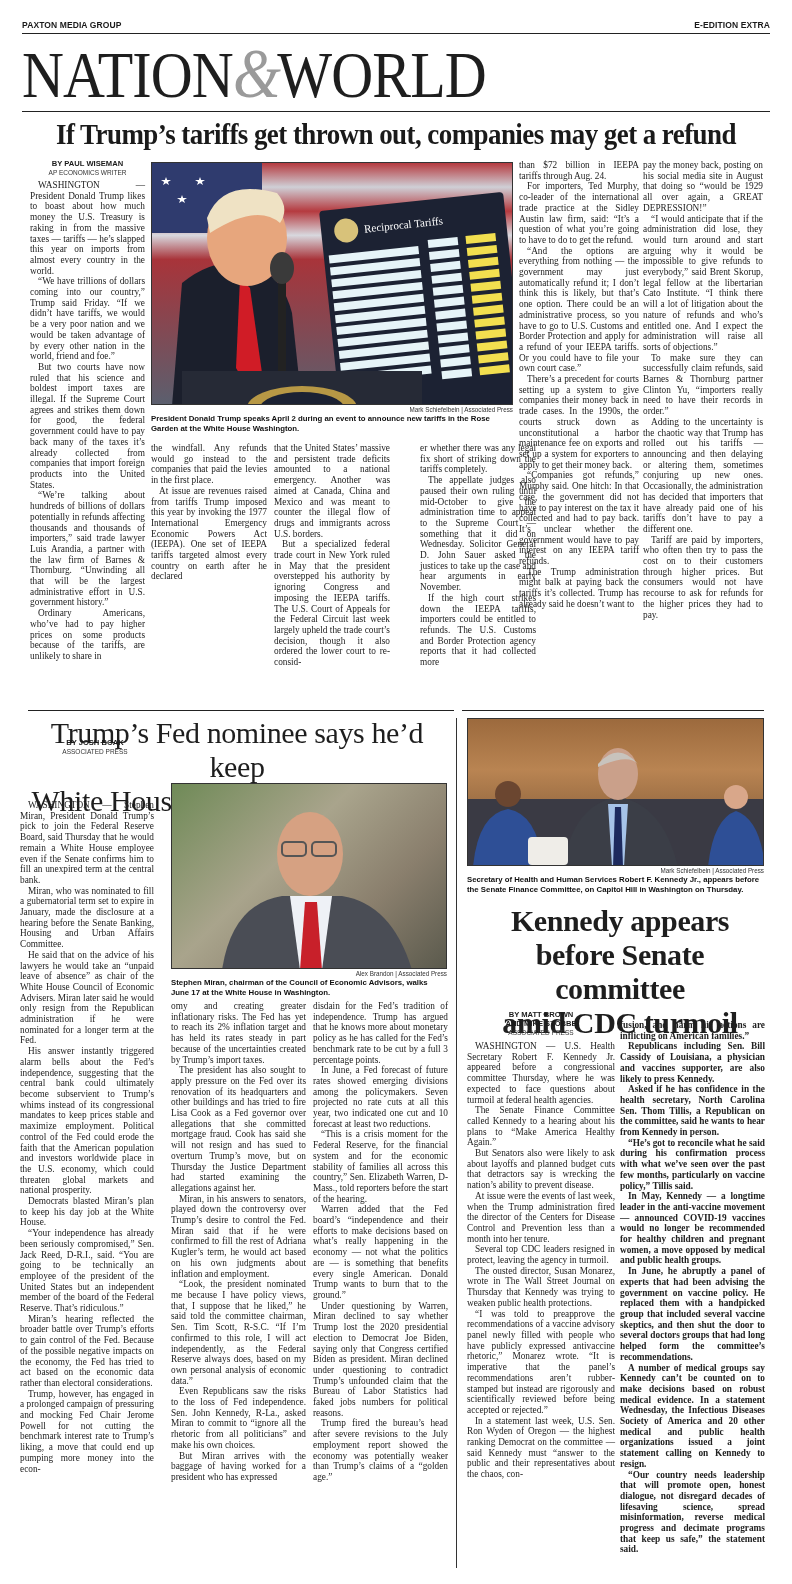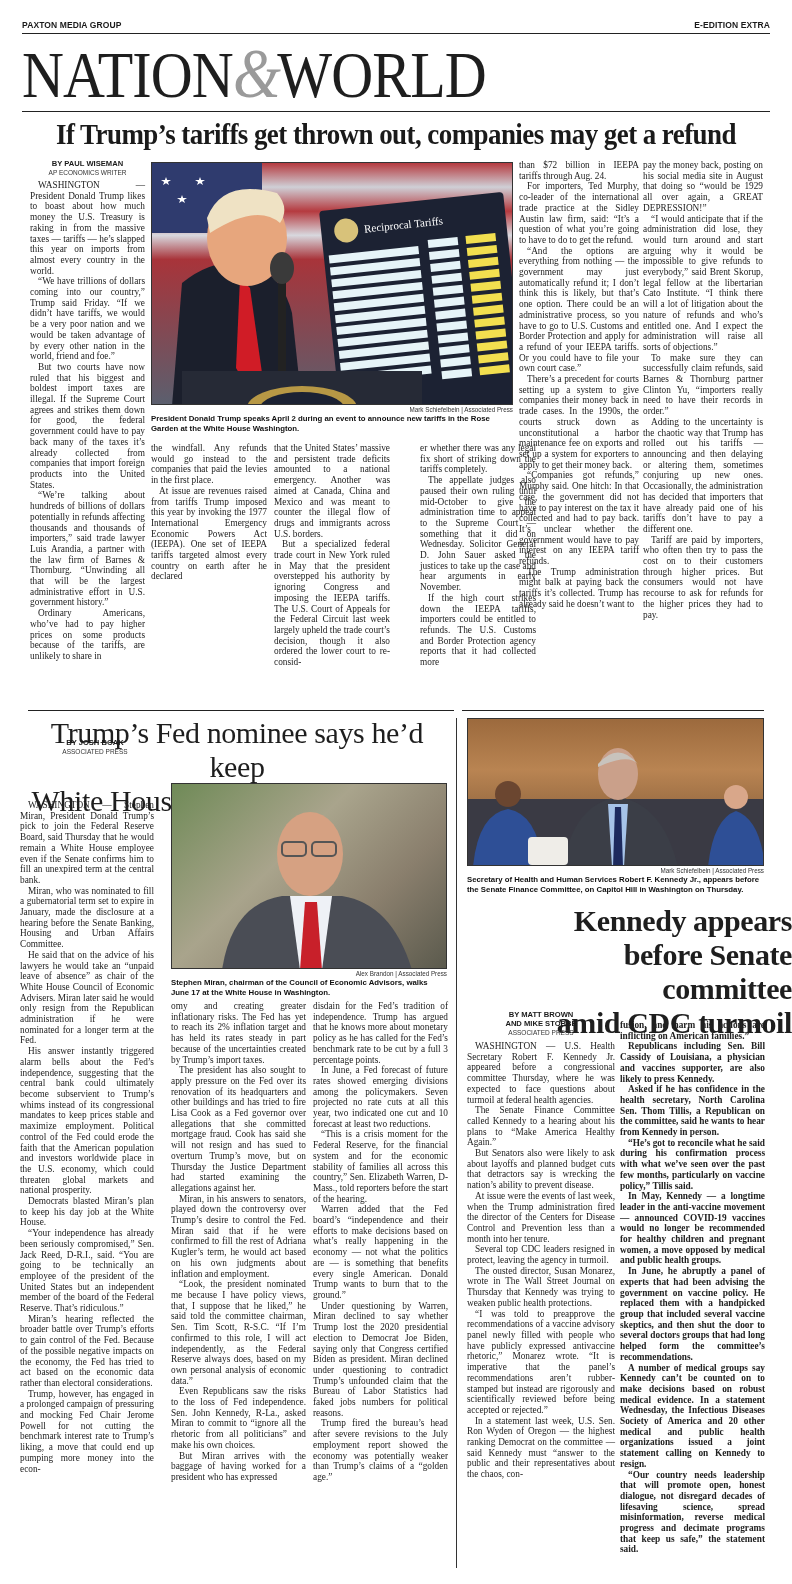"But two courts have now" p { text: biggest -> science }
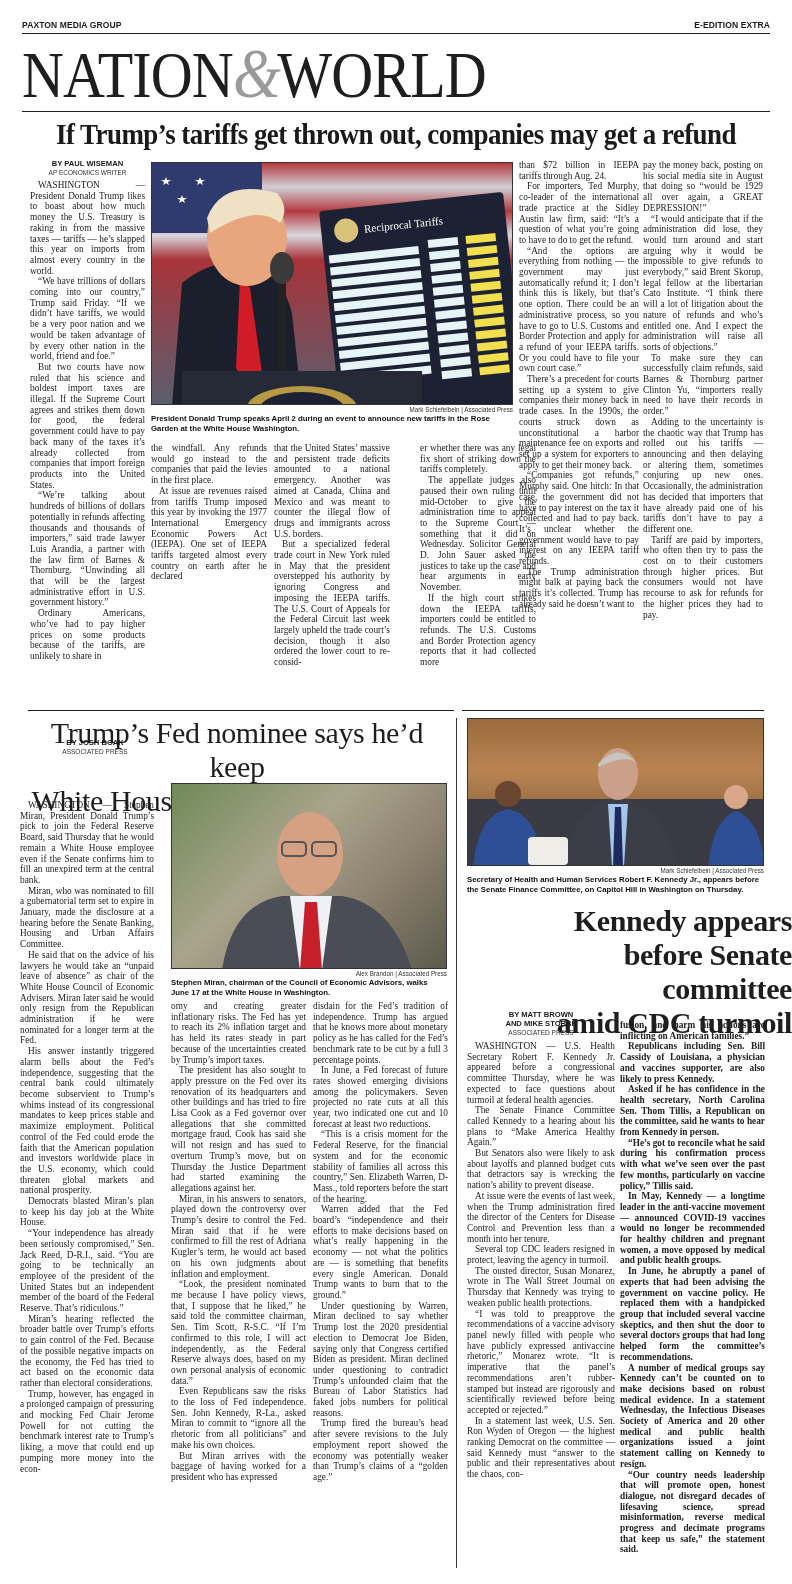"Kennedy appears" div.abs { left: 490px -> 469px; text-align: right -> none }
